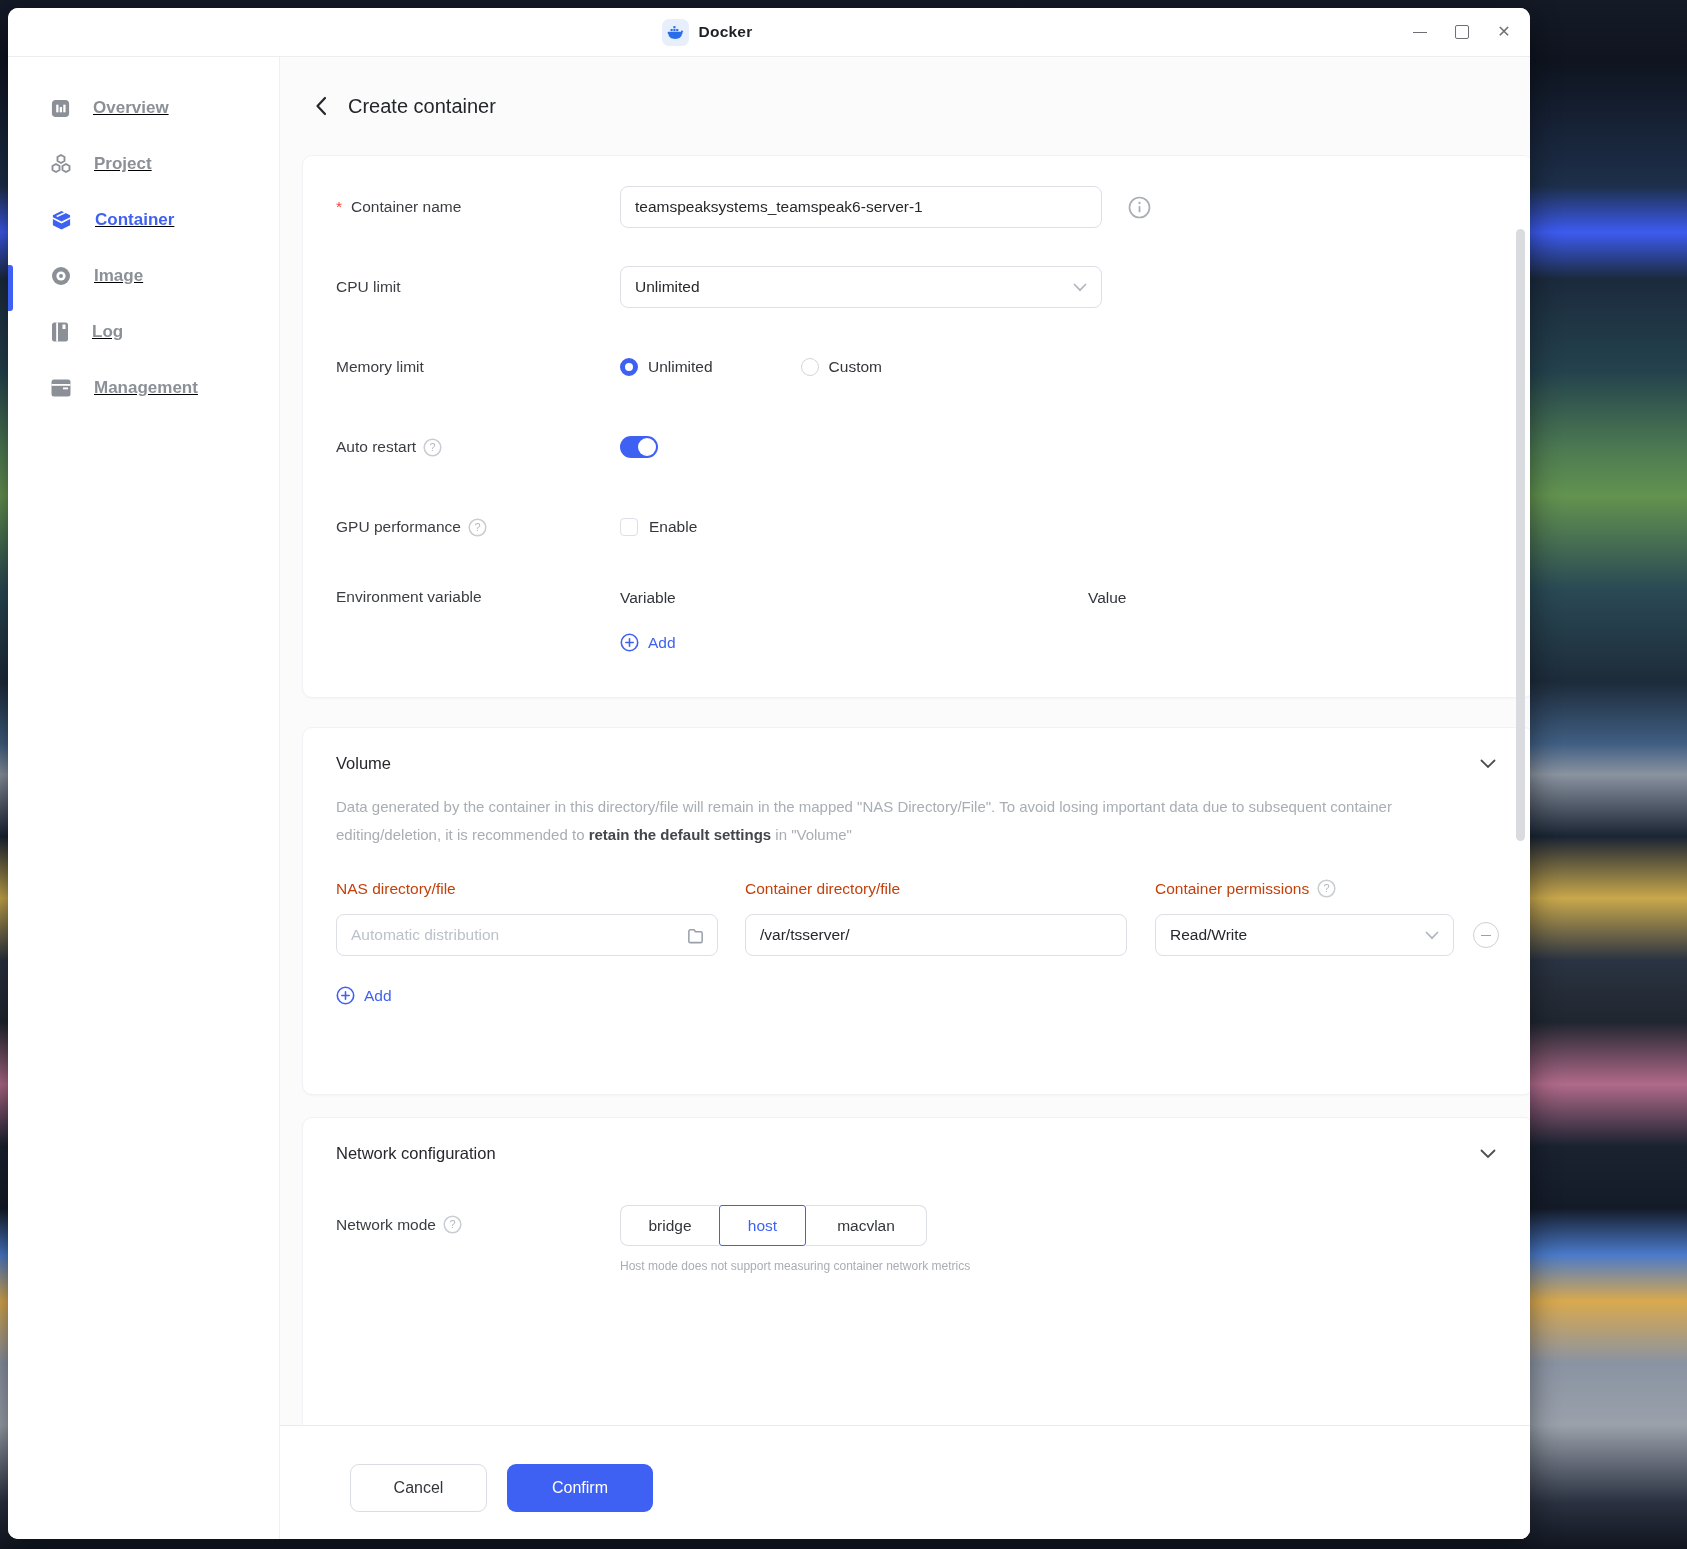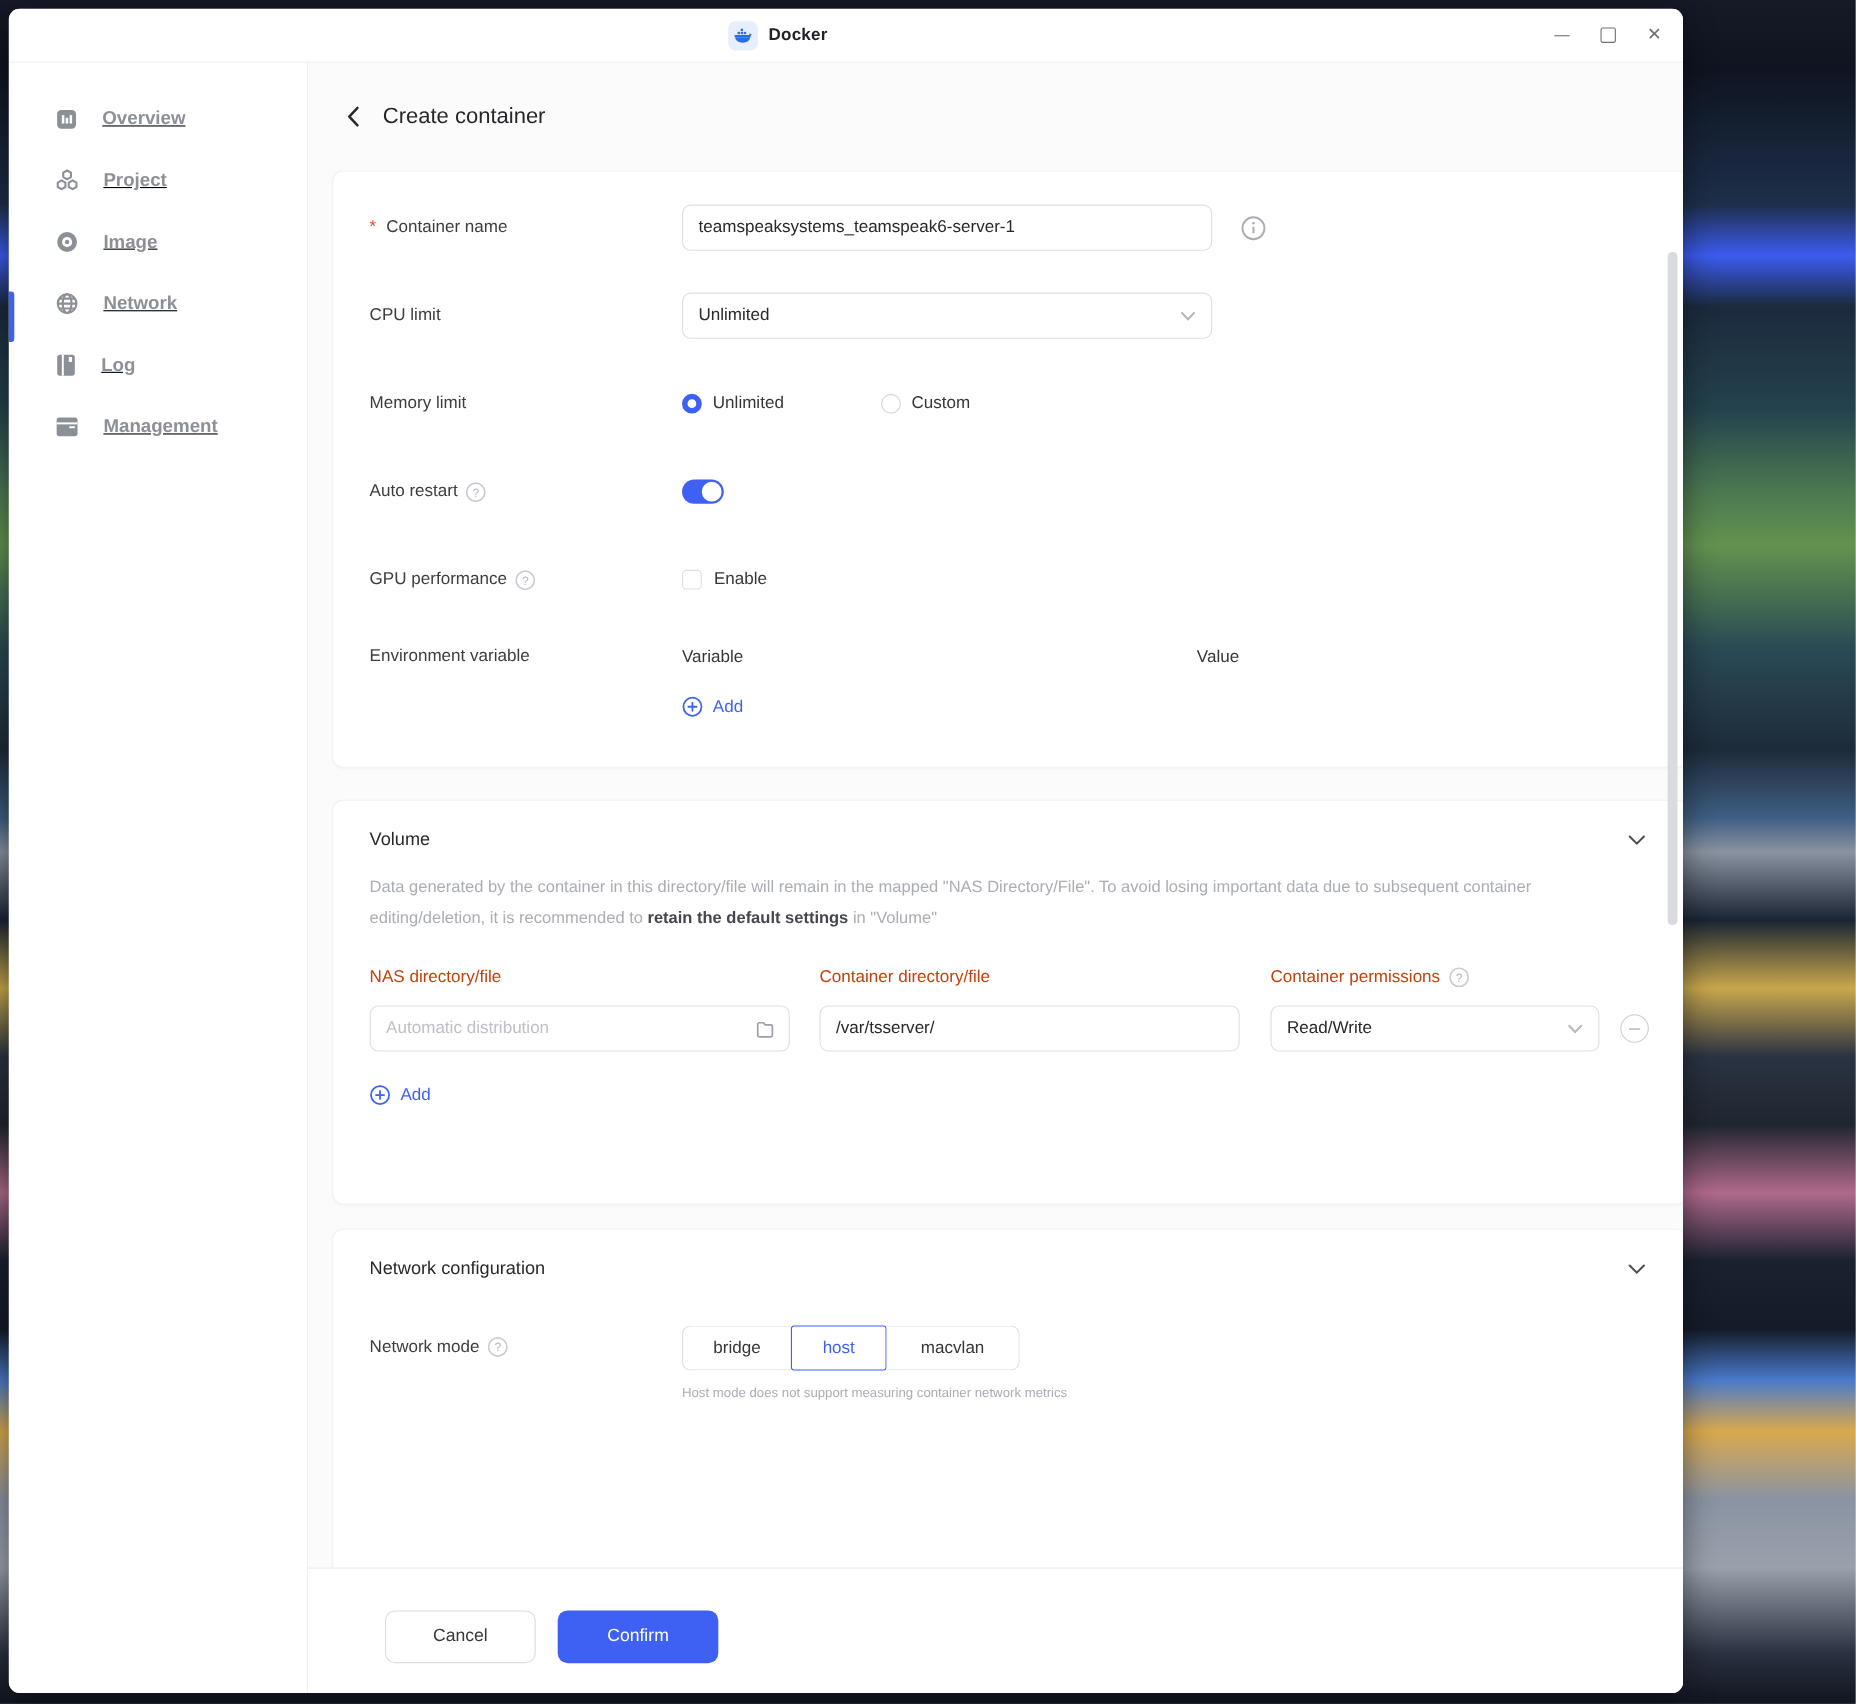"Container" div.side-item { html: none -> <div> <span> <svg> <path></path> <path></path> <path></path> </svg> </span> <span>Container</span> </div> }
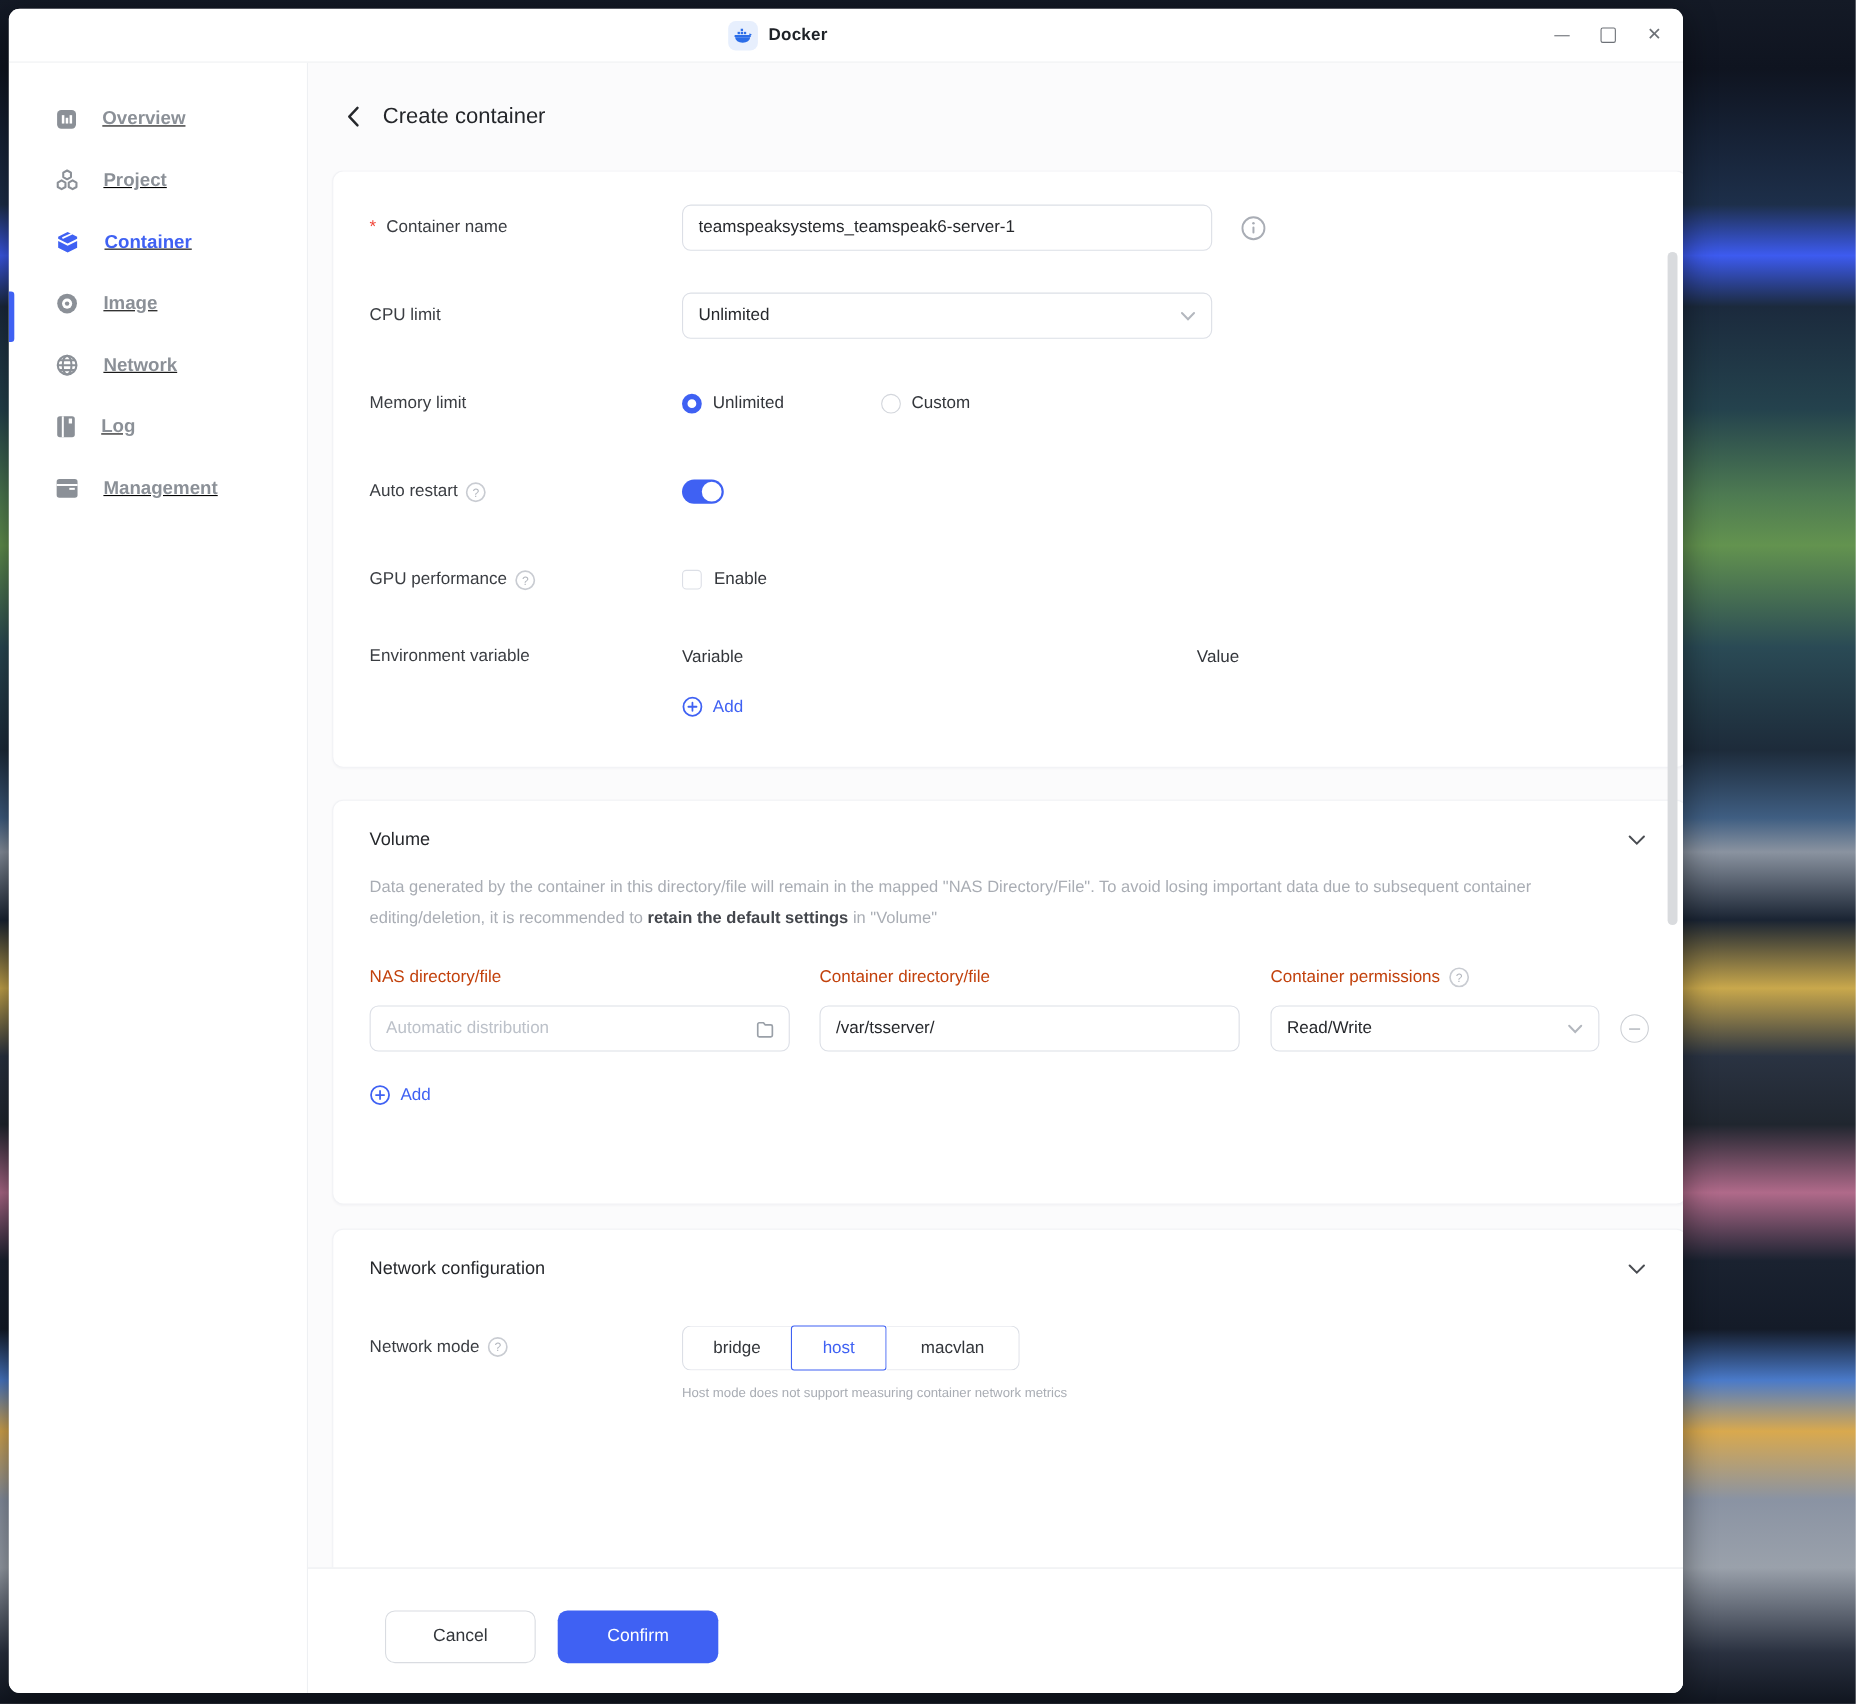"Network" div.side-item { html: <div> <span> <svg> <circle></circle> <ellipse></ellipse> <path></path> </svg> </span> <span>Network</span> </div> -> none }
